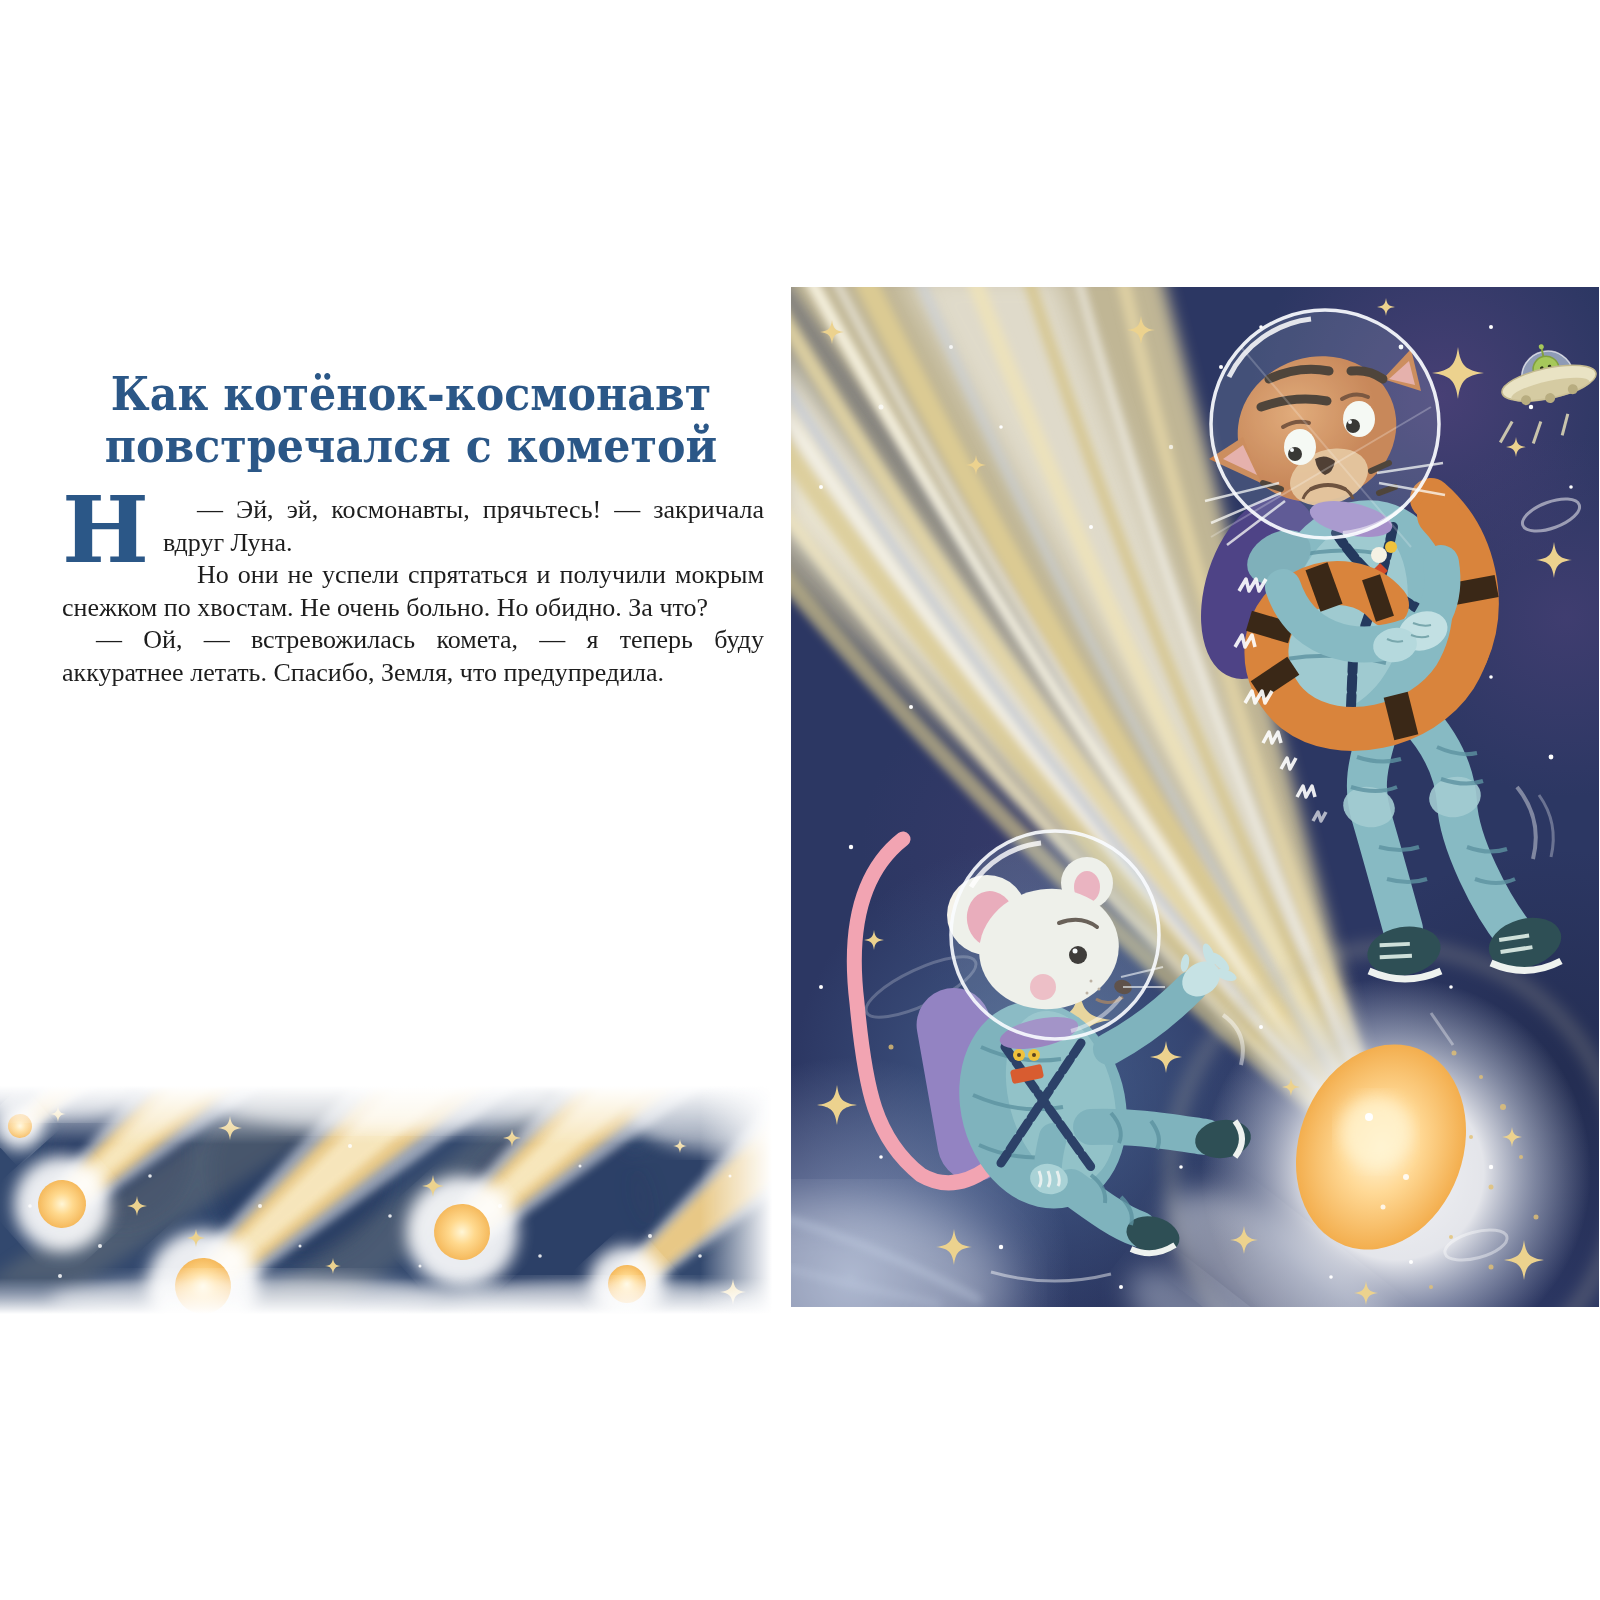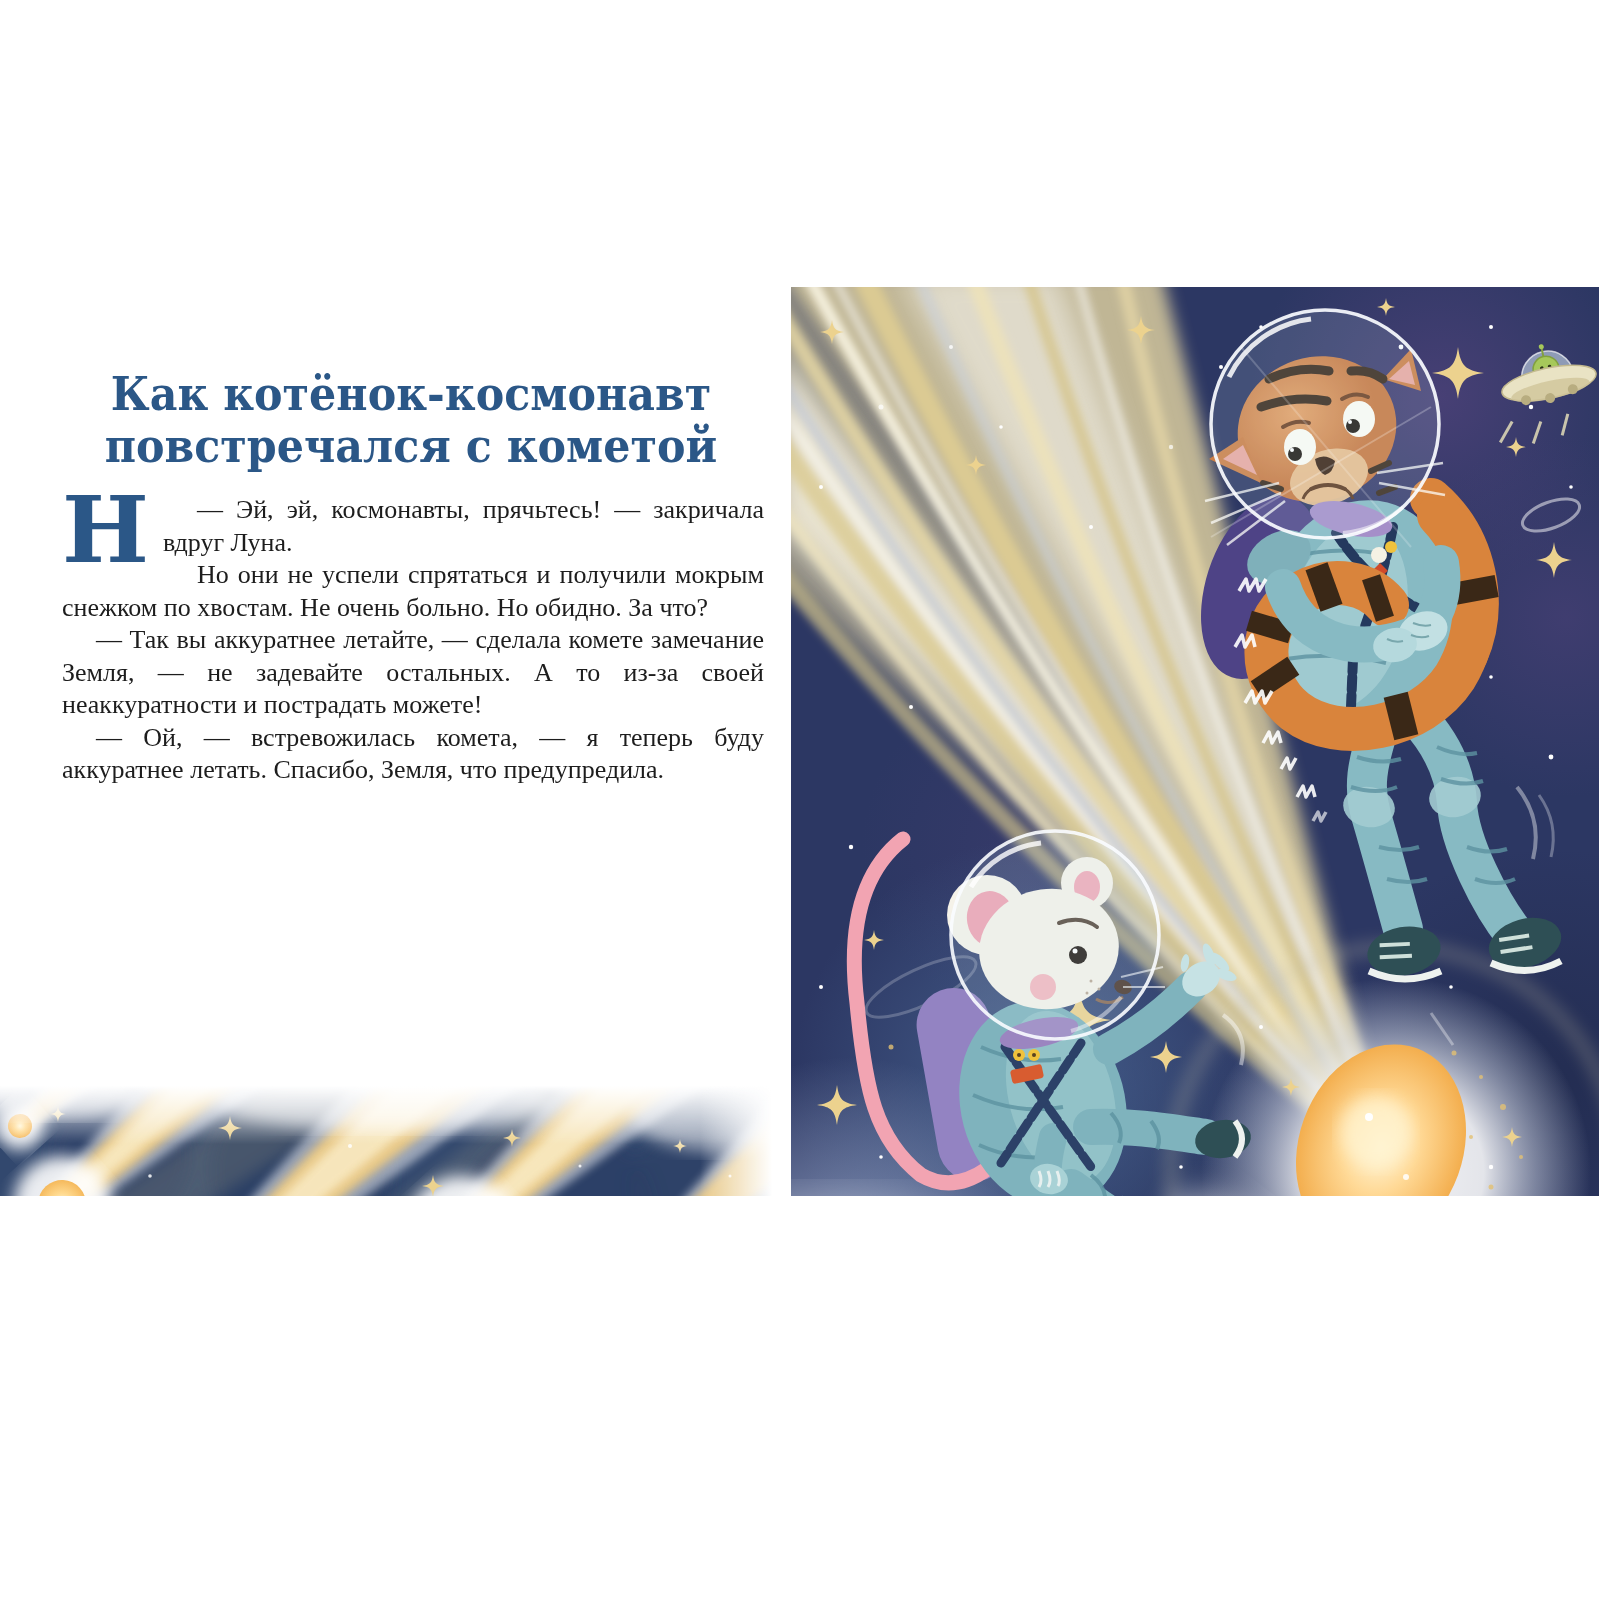"Как котёнок-космонавт" .page { height: 1196px -> 1600px }
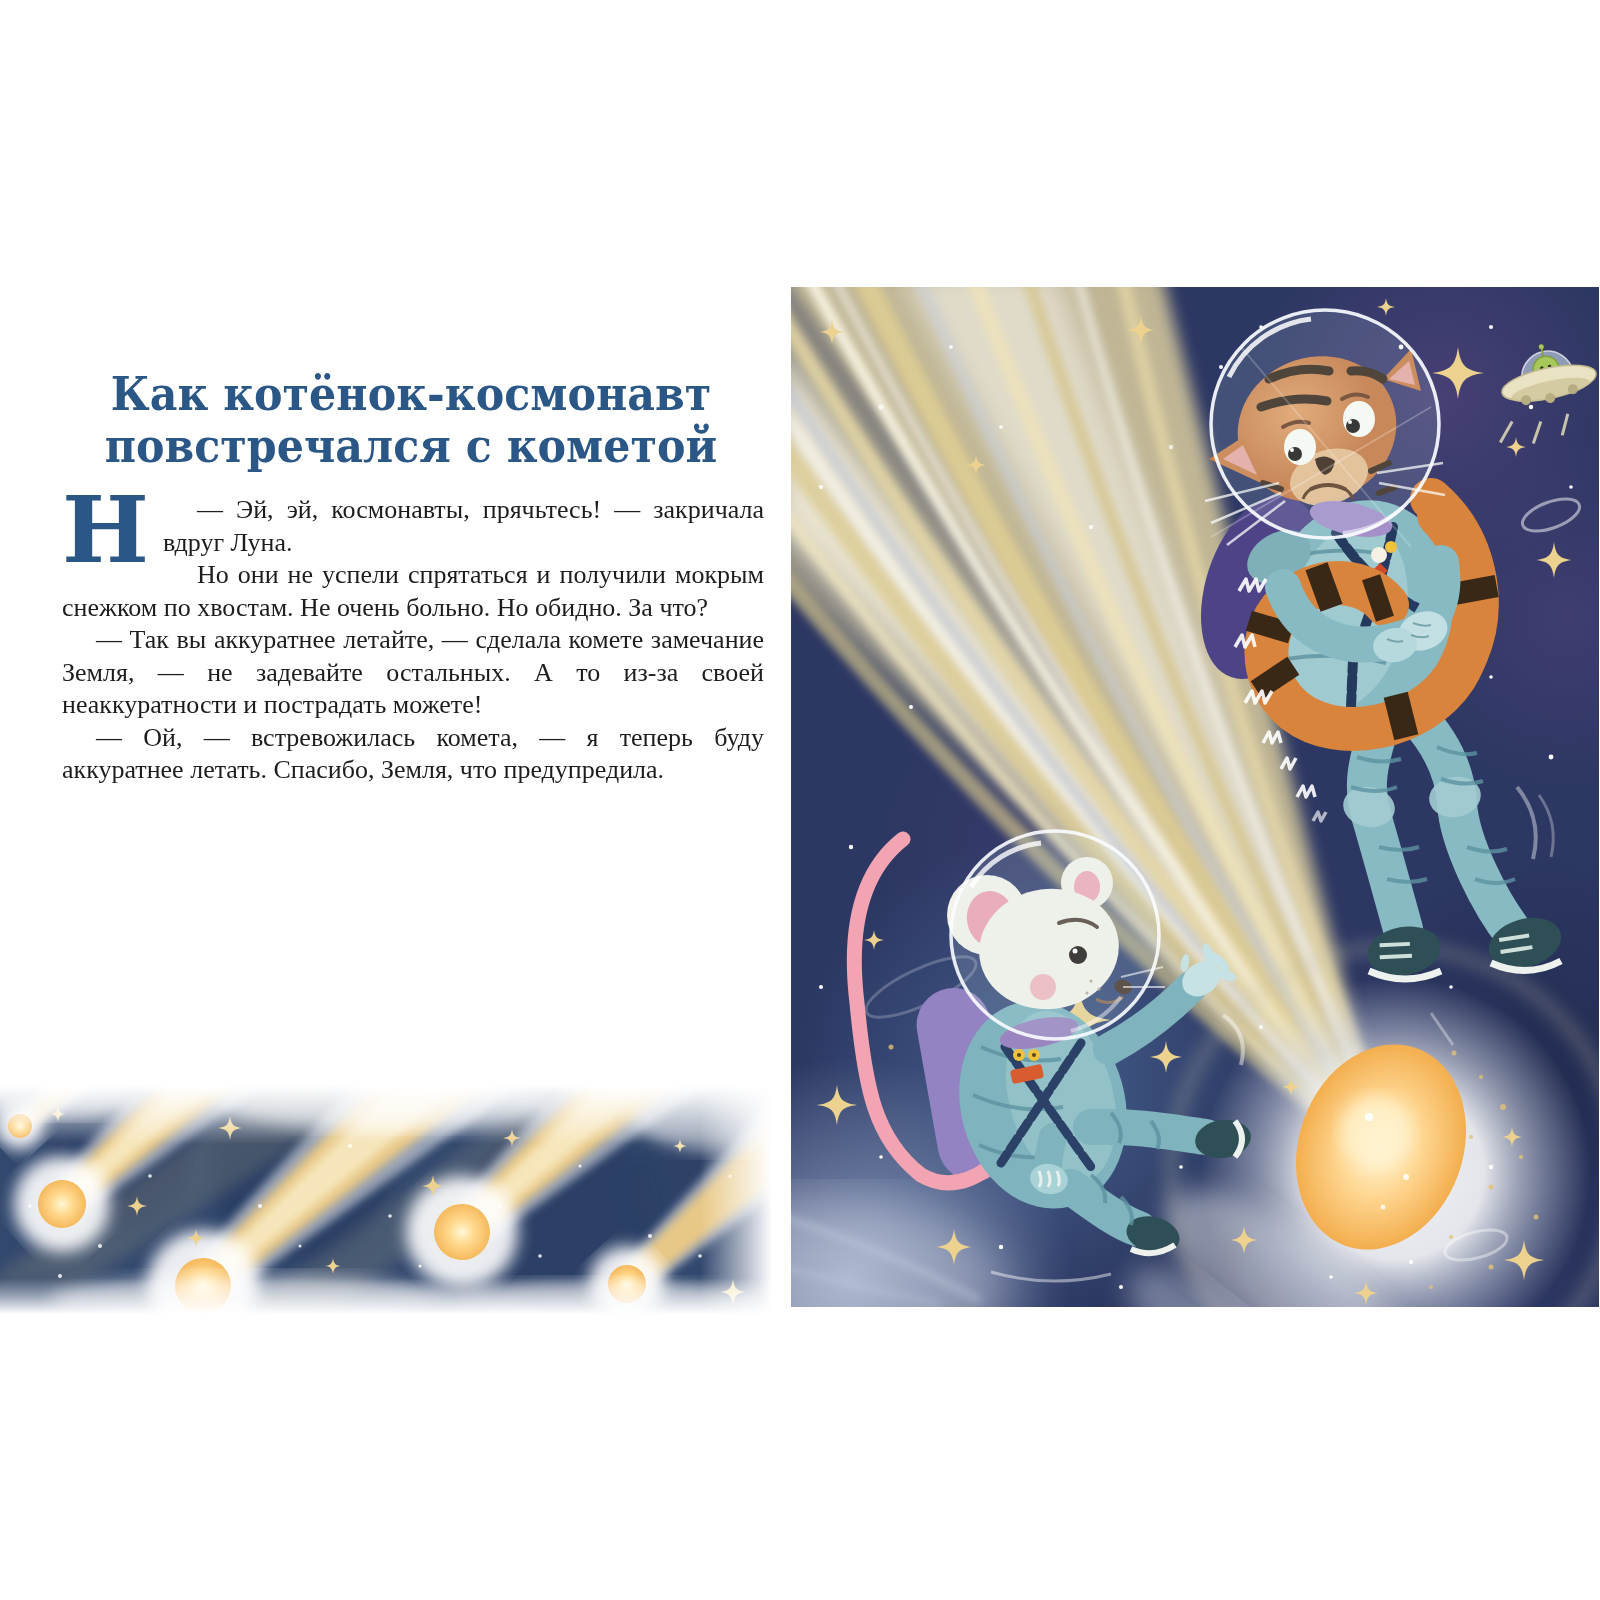"— Так вы аккуратнее летайте," p { html: <p>— Так вы аккуратнее летайте, — сделала комете замечание Земля, — не задевайте остальных. А то из-за своей неаккуратности и пострадать можете!</p> -> none }
